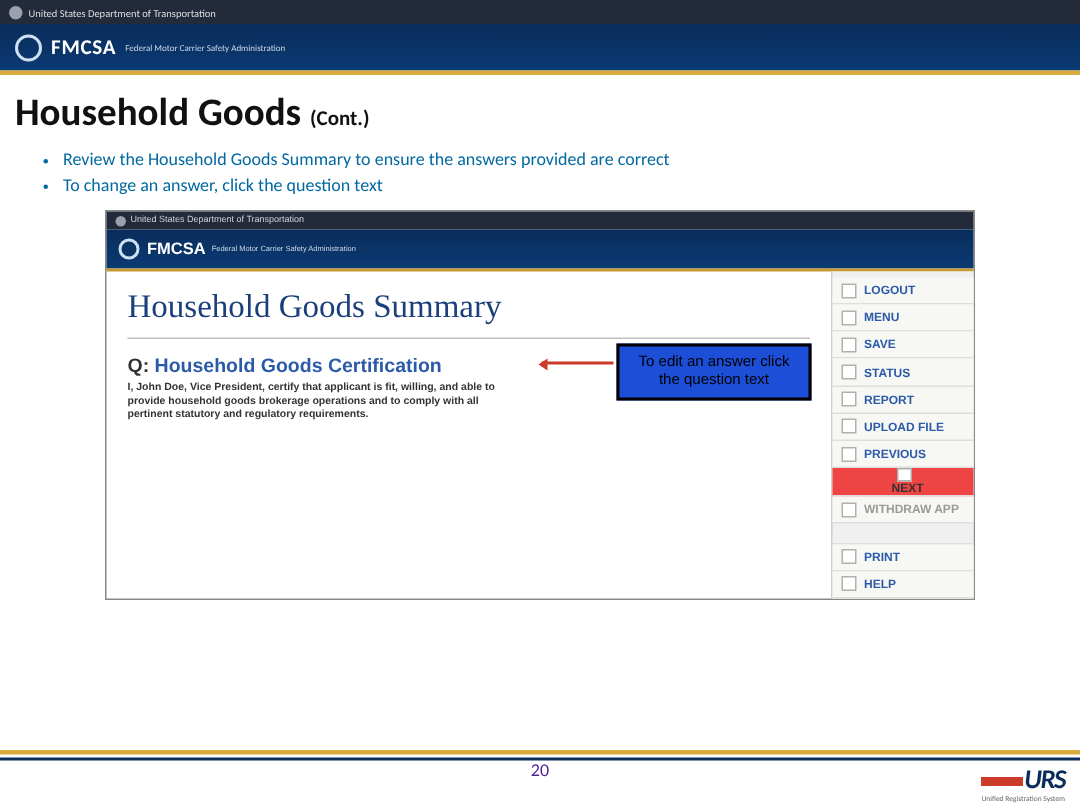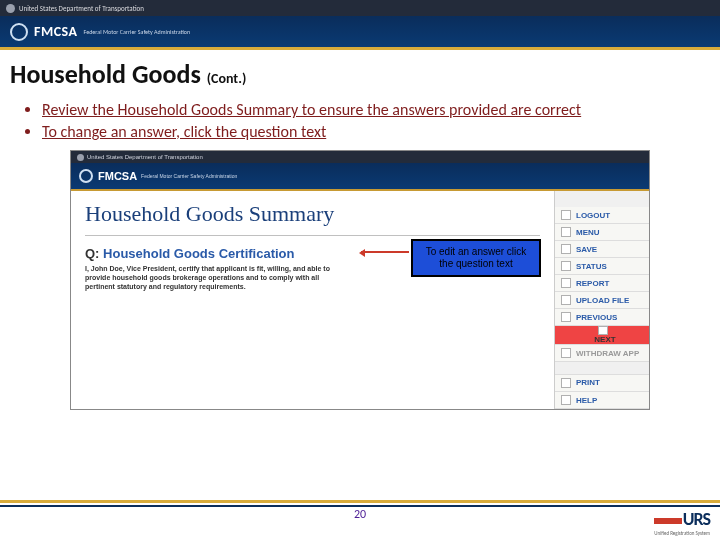"Review the Household Goods Summary" ul.bullets { color: #7f1d1d -> #0369a1; font-size: 16px -> 12px; text-decoration: underline -> none }
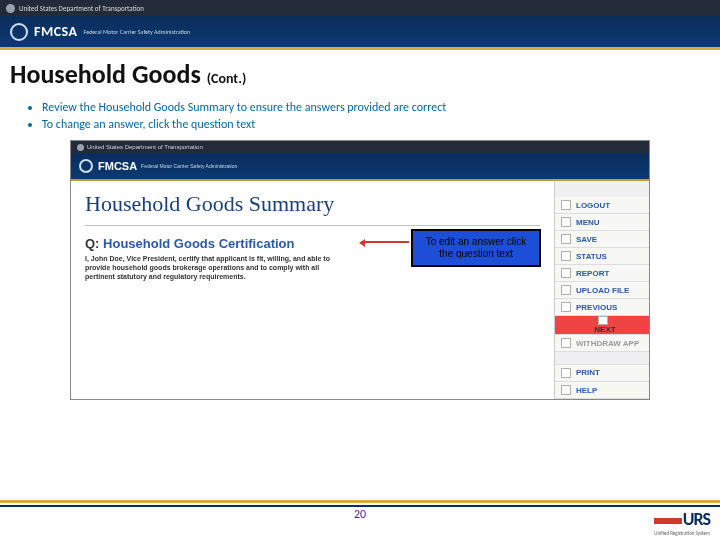"LOGOUT" .ss-sidebar { padding-top: 16px -> 4px }
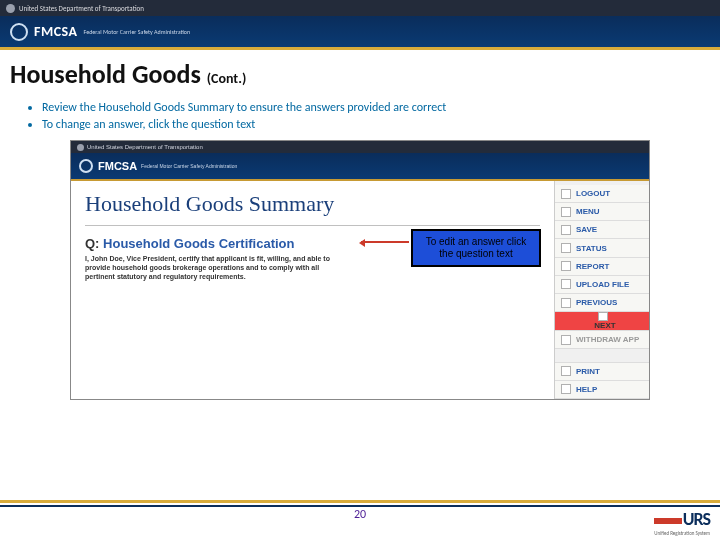"URS" .footer .urs .logo { font-style: none -> italic }
